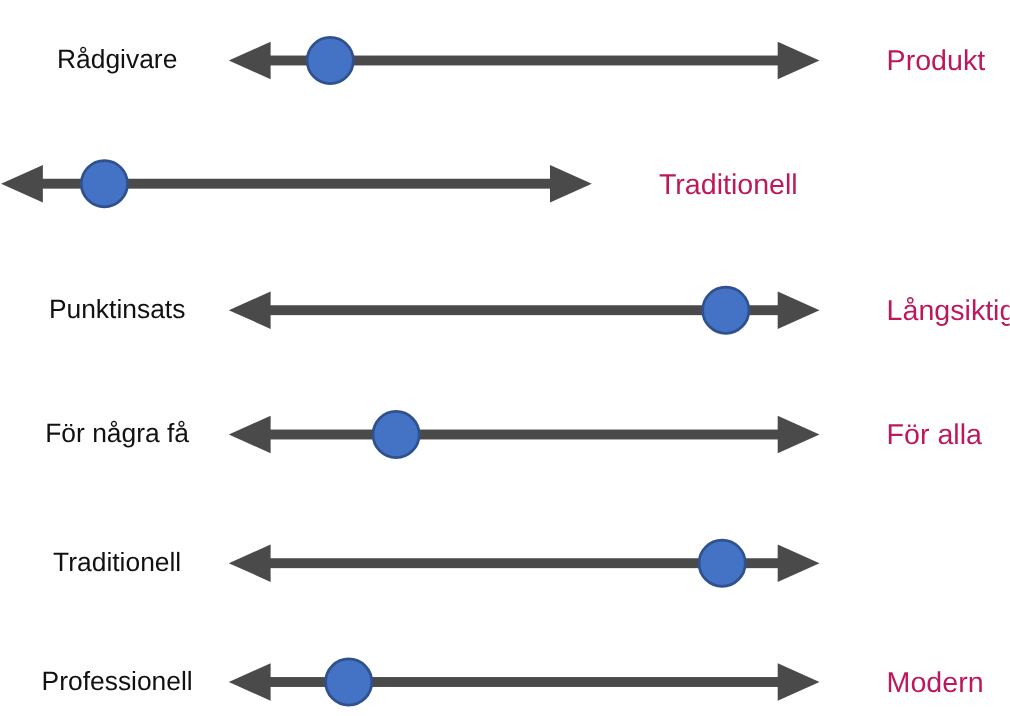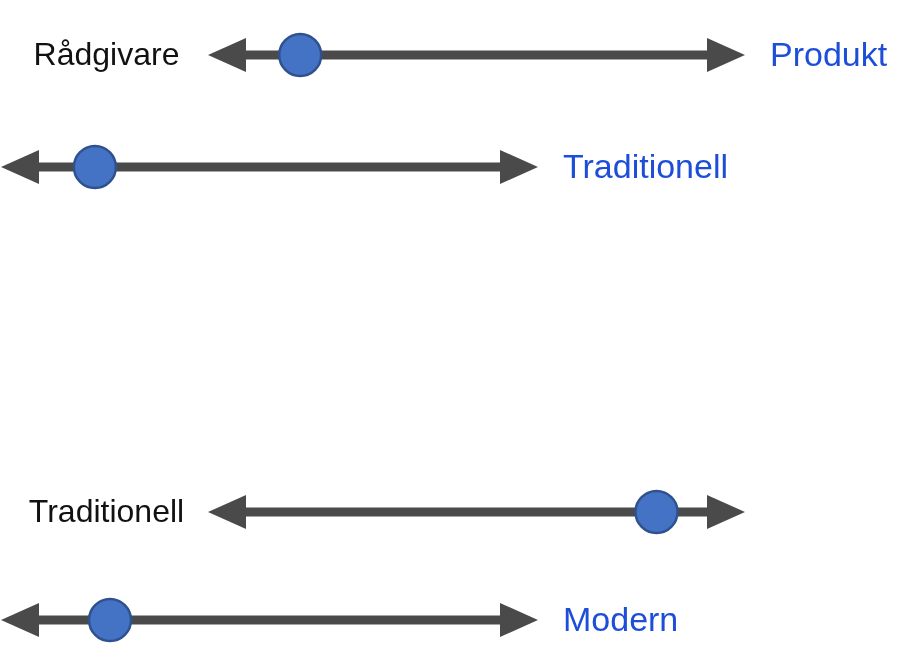"Rådgivare" .left-label { font-size: 32px -> 24px }
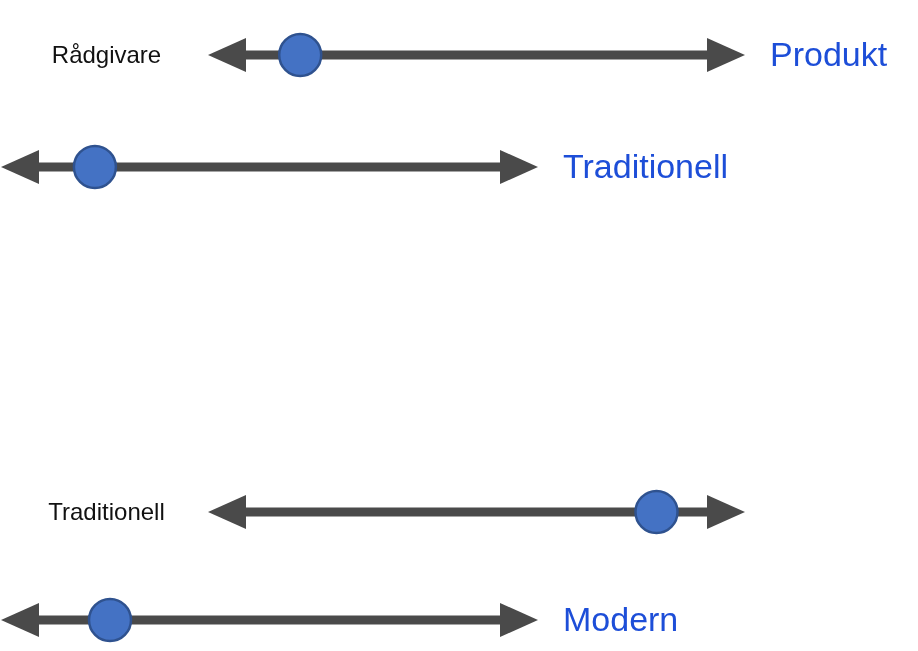"Produkt" .right-label { color: #1d4ed8 -> #be185d; font-size: 34px -> 26px; margin-left: 24px -> 60px }
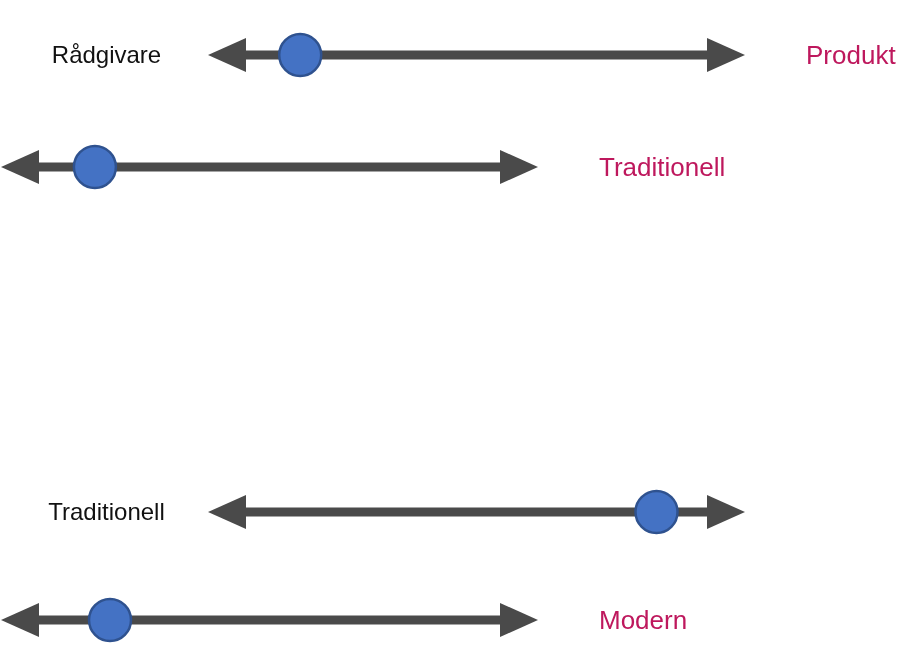"Punktinsats" div.row { html: none -> <div> <div>Punktinsats</div> <div> <svg> <rect></rect> <polygon></polygon> <polygon></polygon> <circle></circle> </svg> </div> <div>Långsiktig</div> </div> }
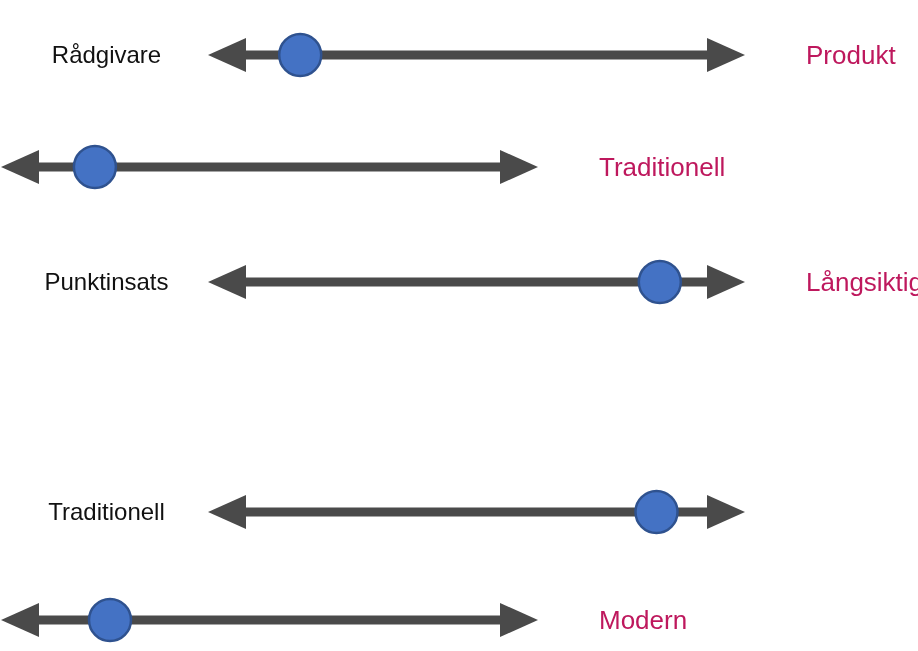"För några få" div.row { html: none -> <div> <div>För några få</div> <div> <svg> <rect></rect> <polygon></polygon> <polygon></polygon> <circle></circle> </svg> </div> <div>För alla</div> </div> }
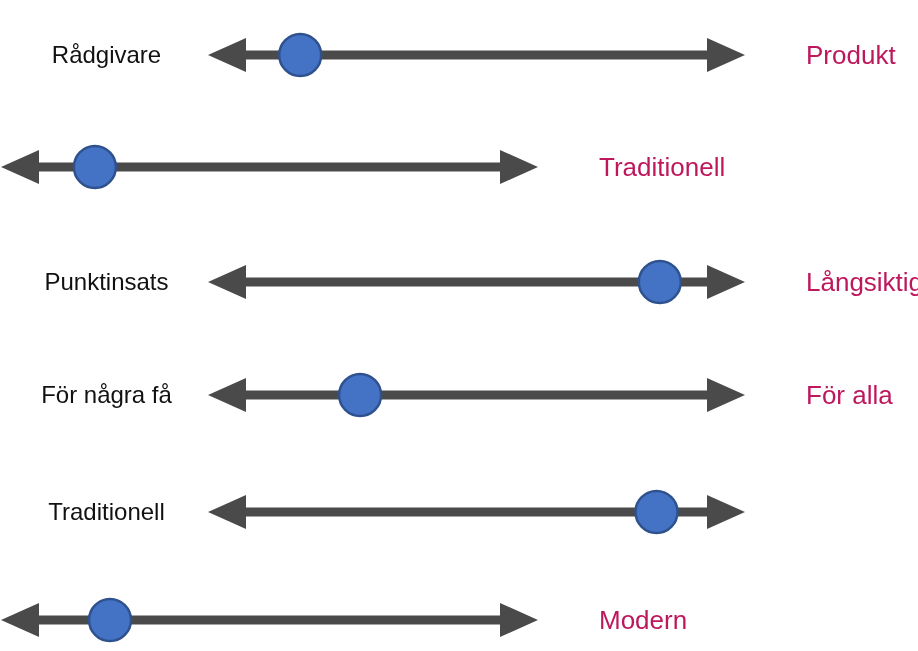"Professionell" div.left-label { html: none -> <div>Professionell</div> }
